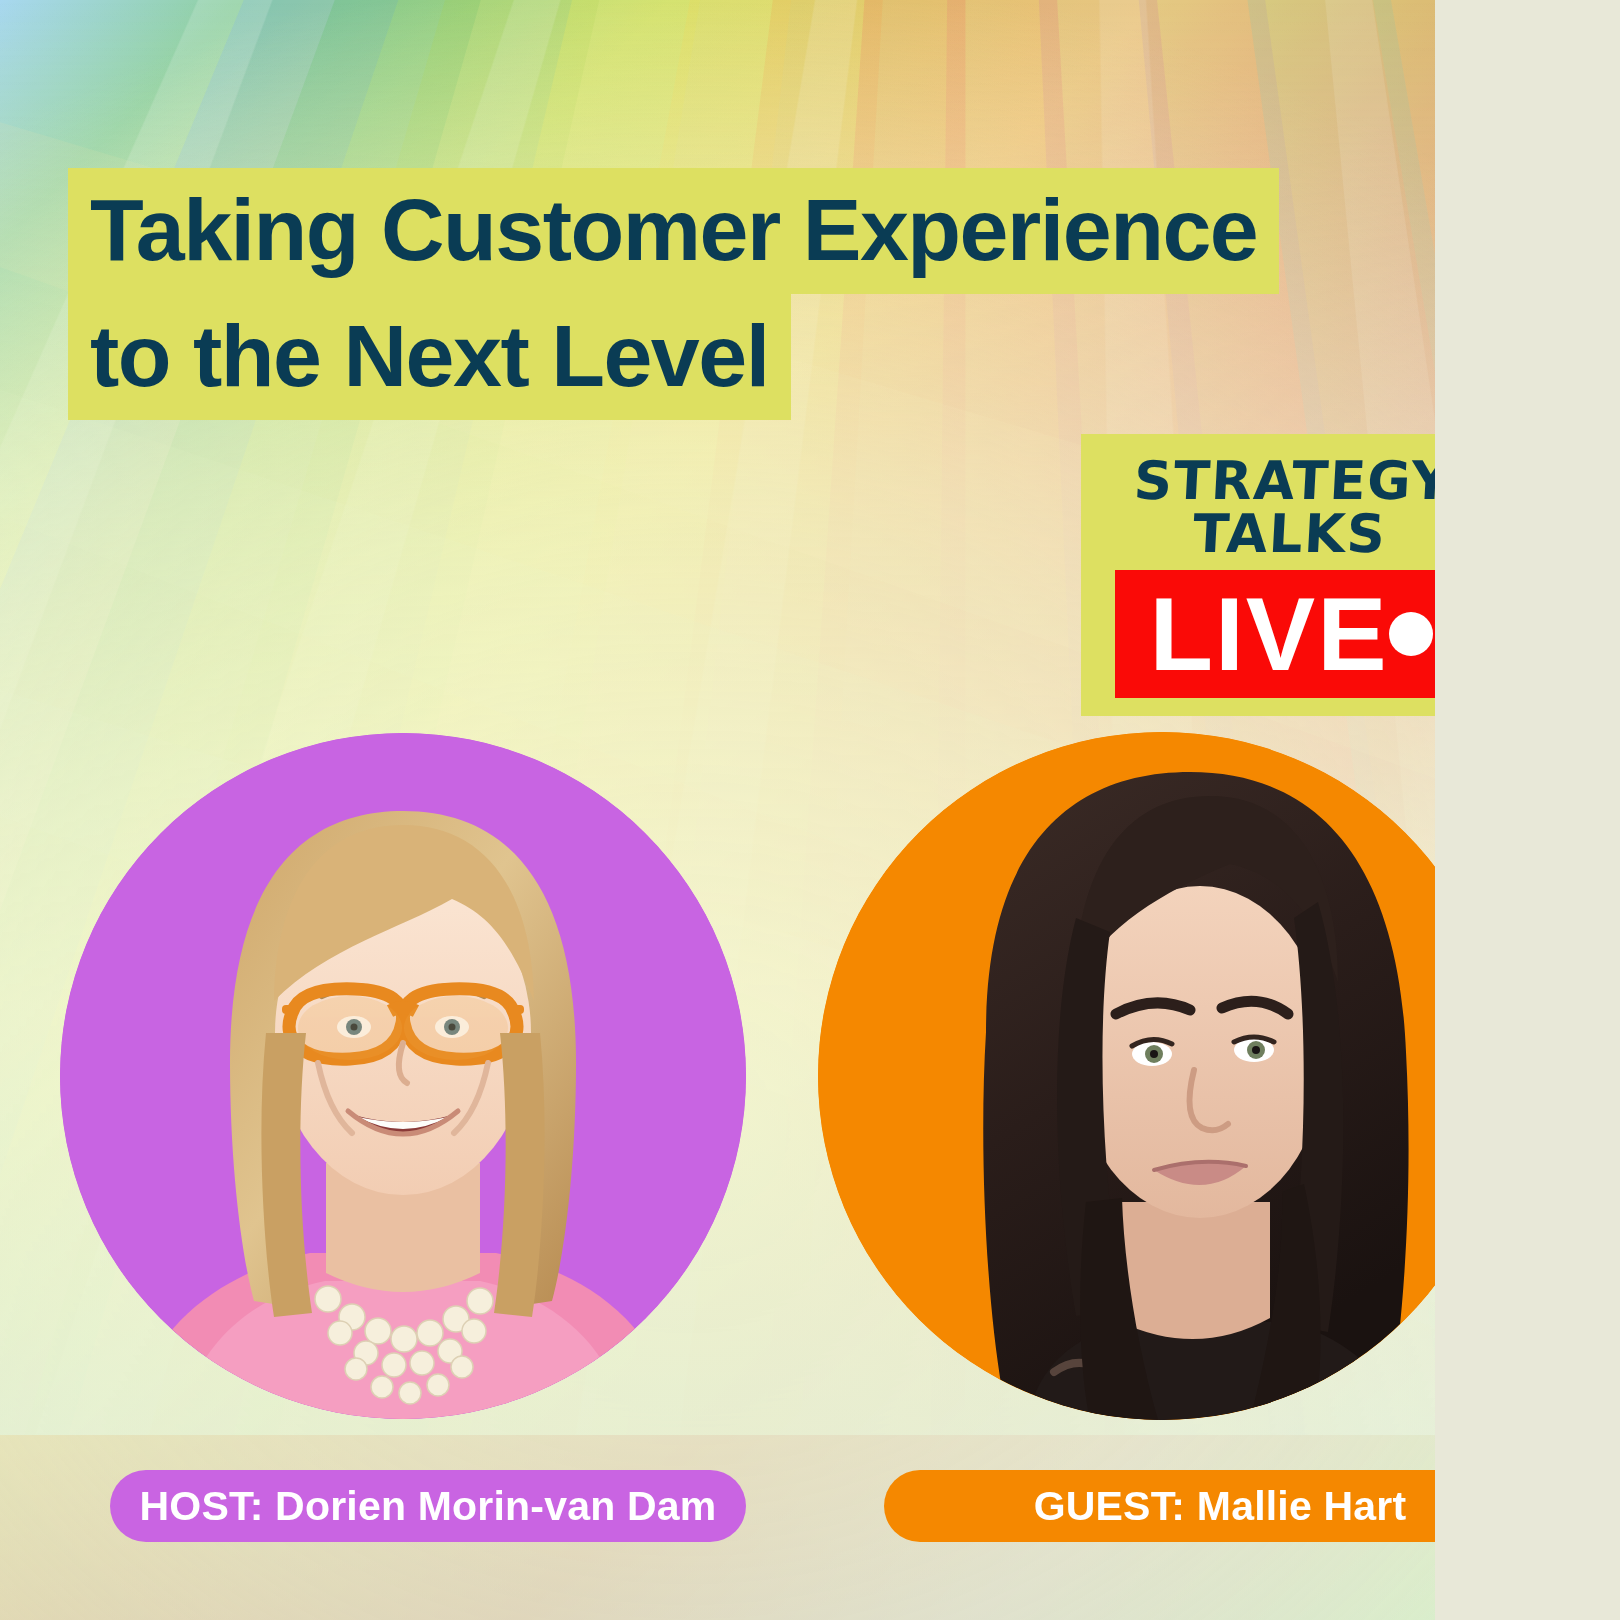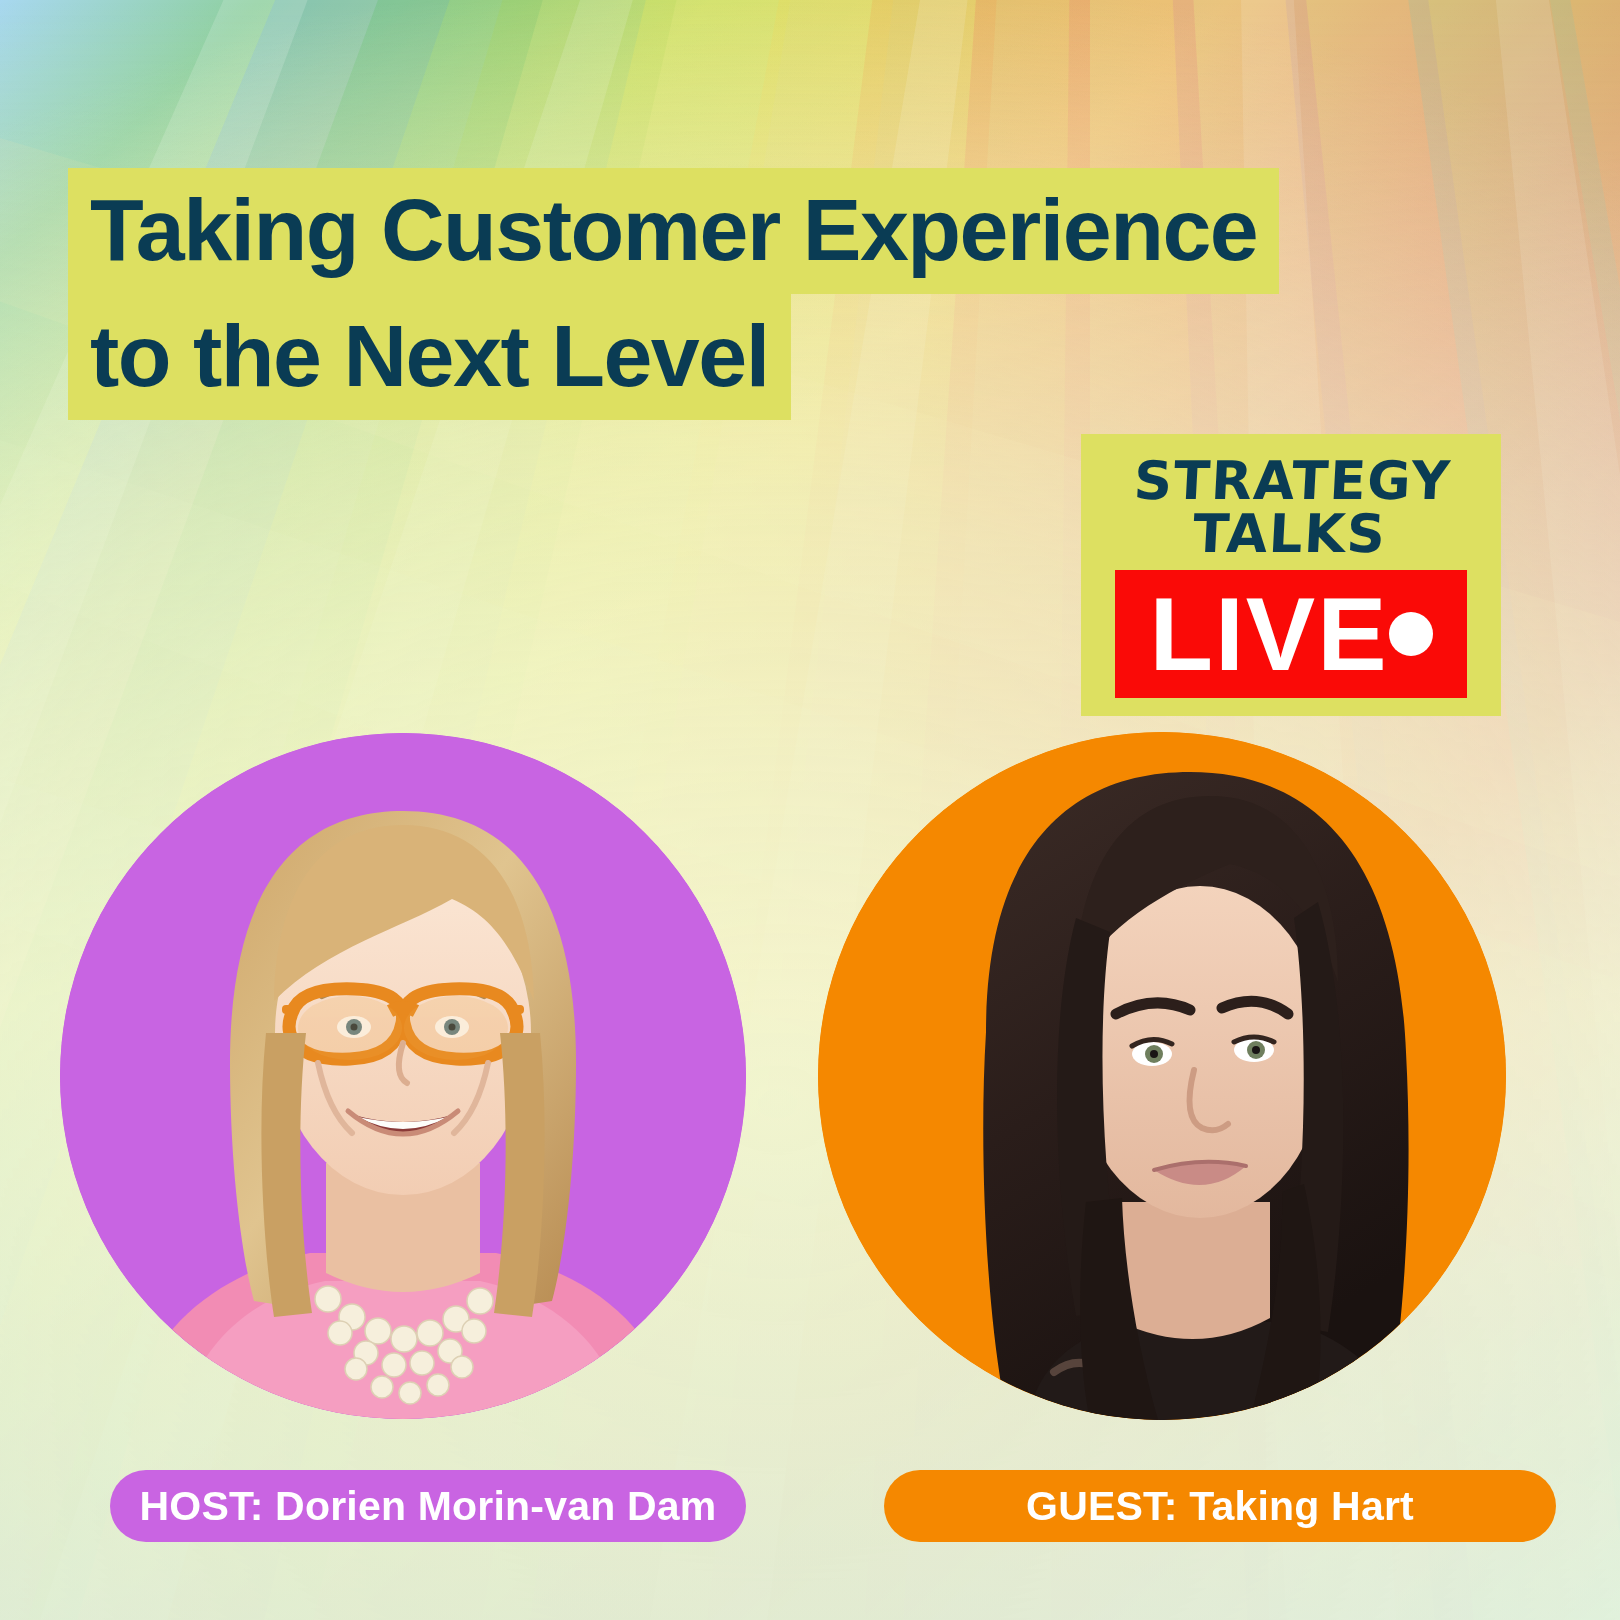"Taking Customer Experience" #poster { padding-left: none -> 32px; width: 1620px -> 1403px }
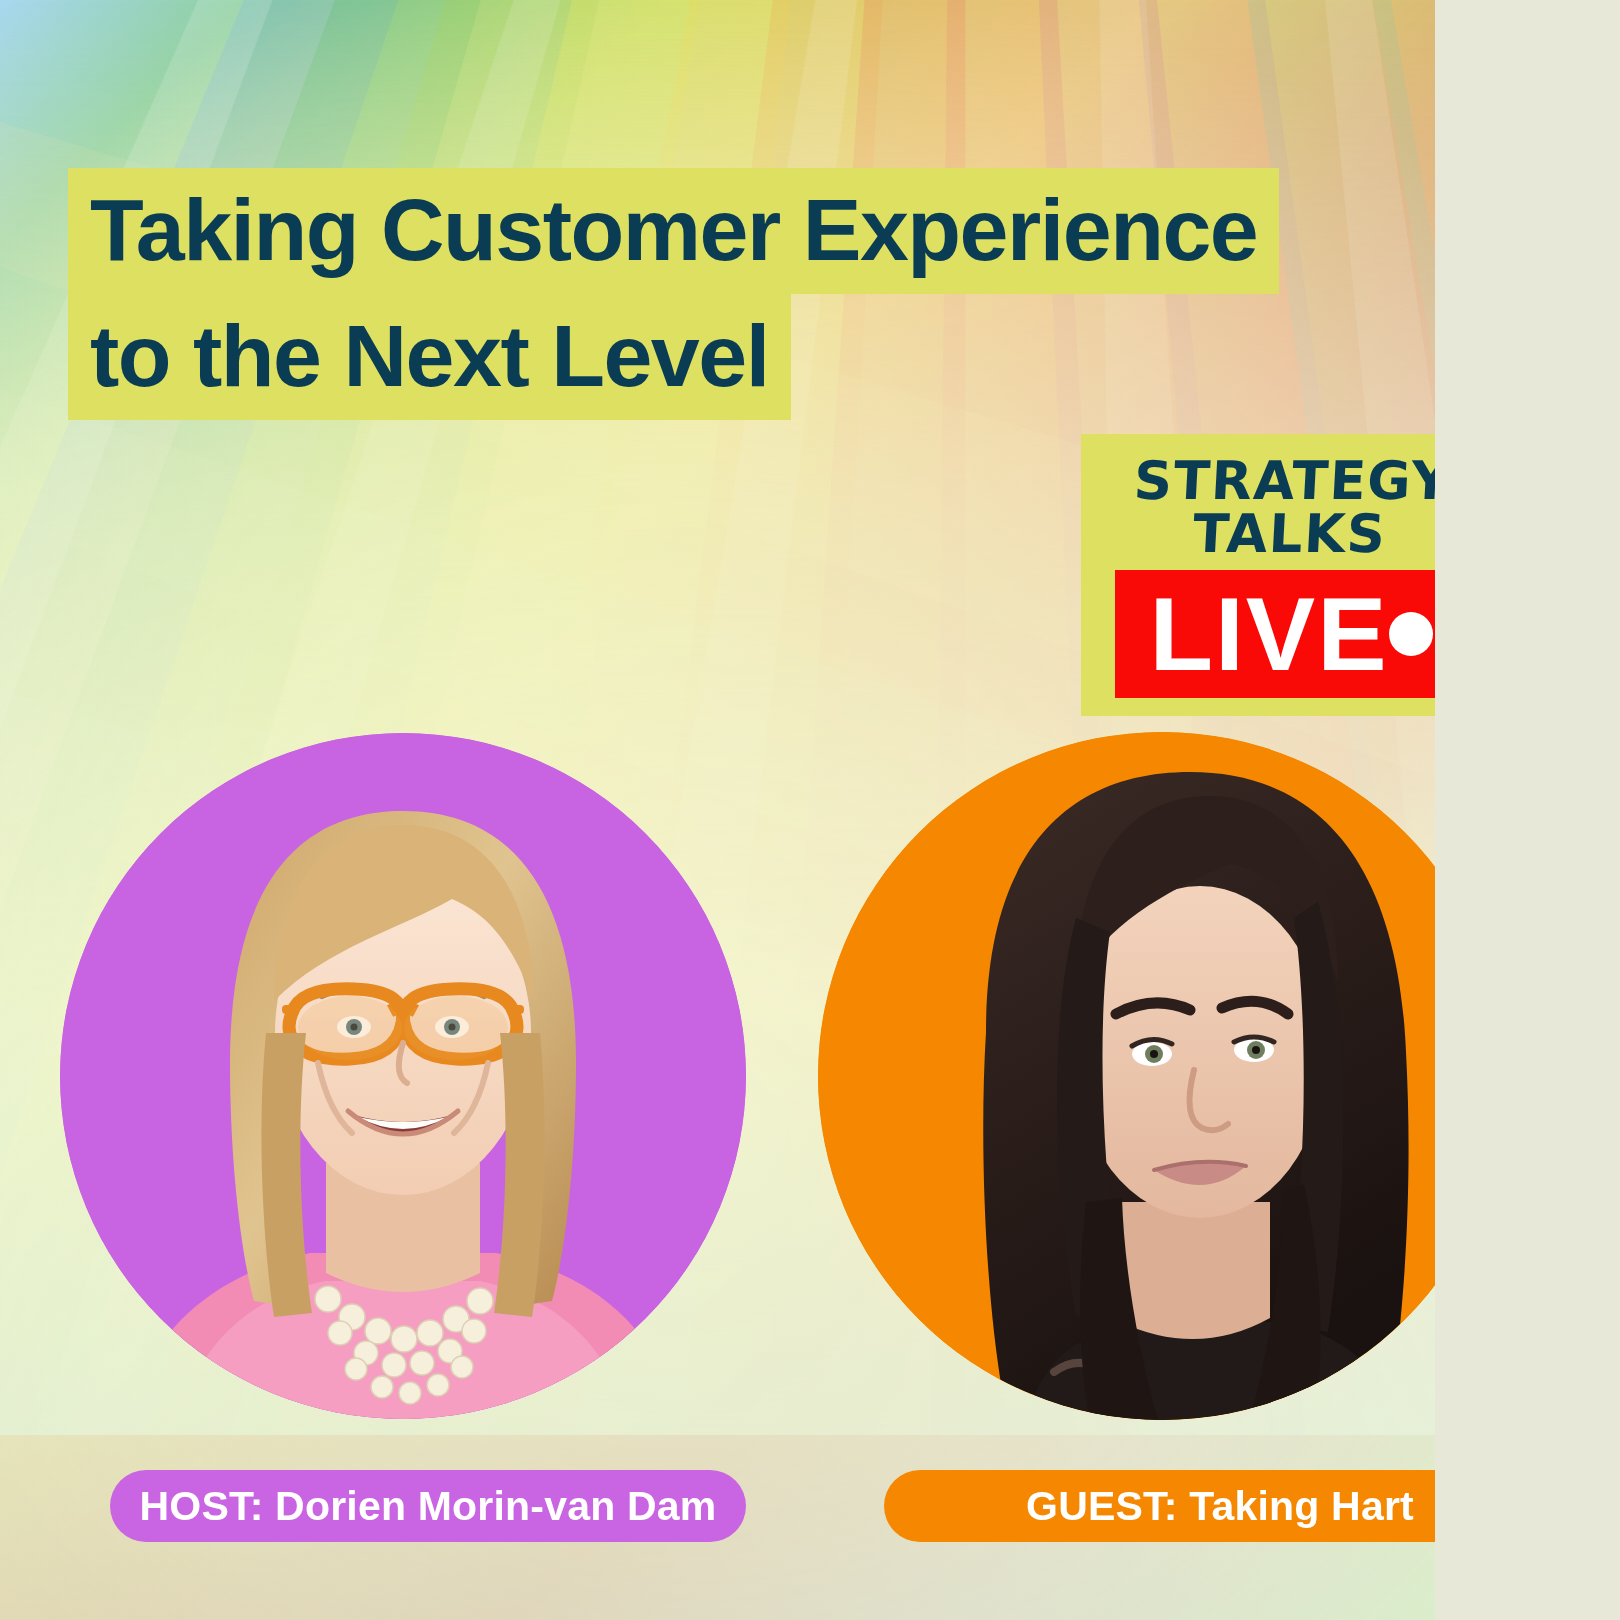"GUEST: Taking Hart" span { text: Taking -> Mallie }
